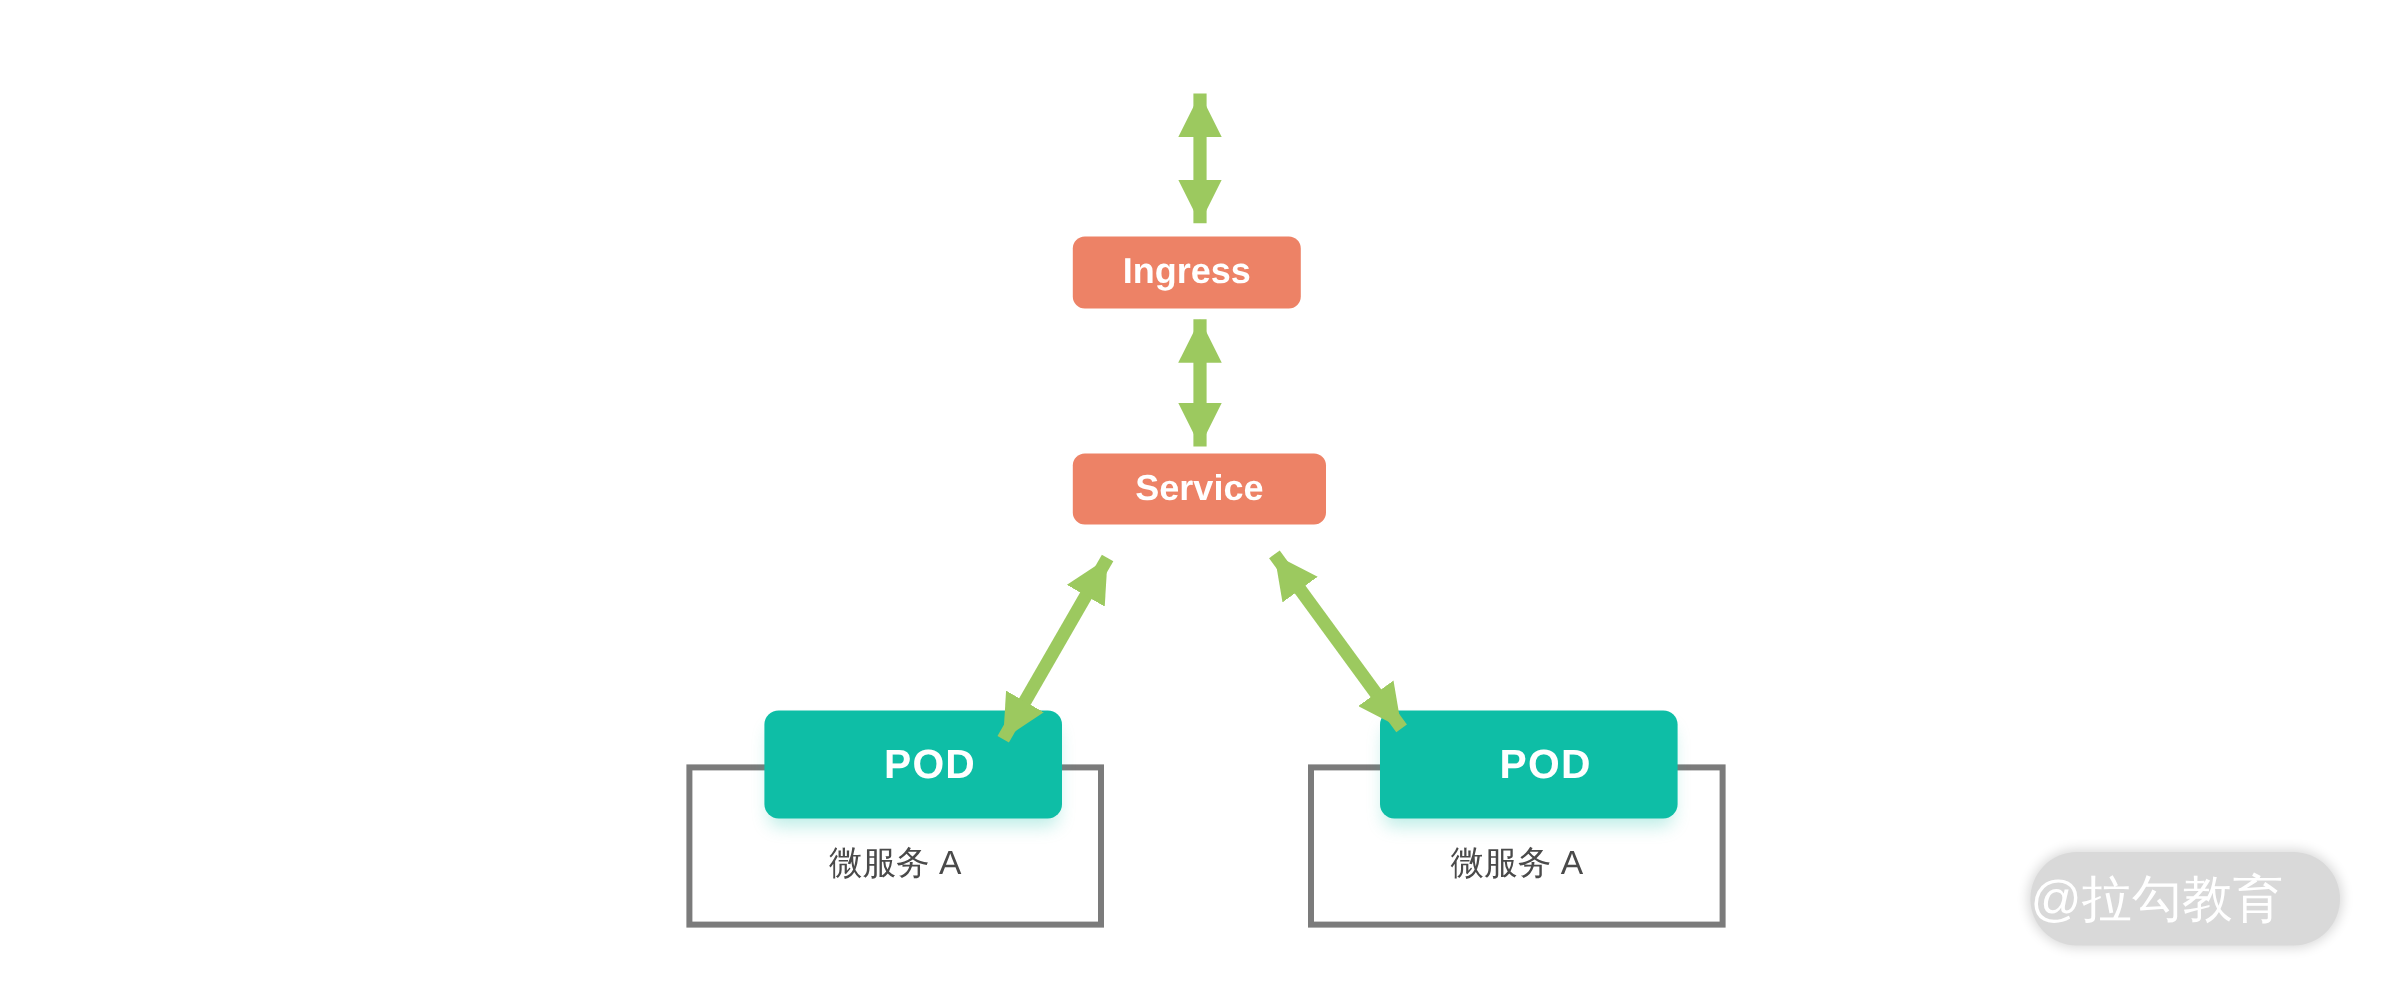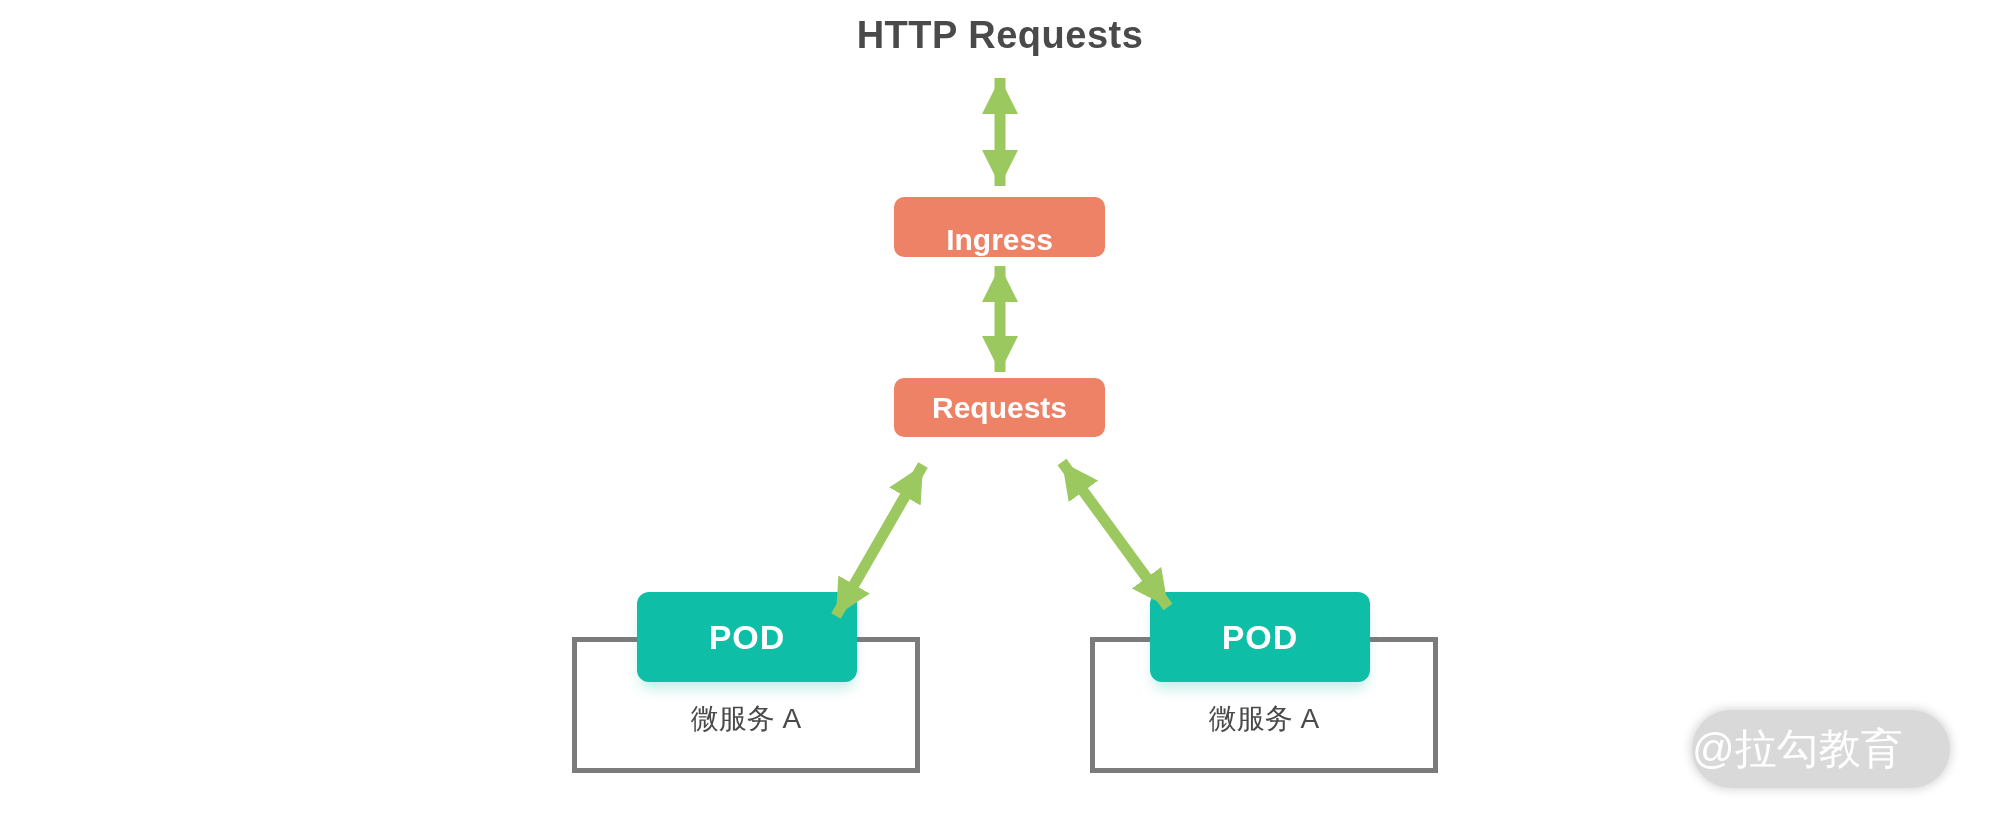"HTTP Requests" div.diagram-title { html: <div>HTTP Requests</div> -> none }
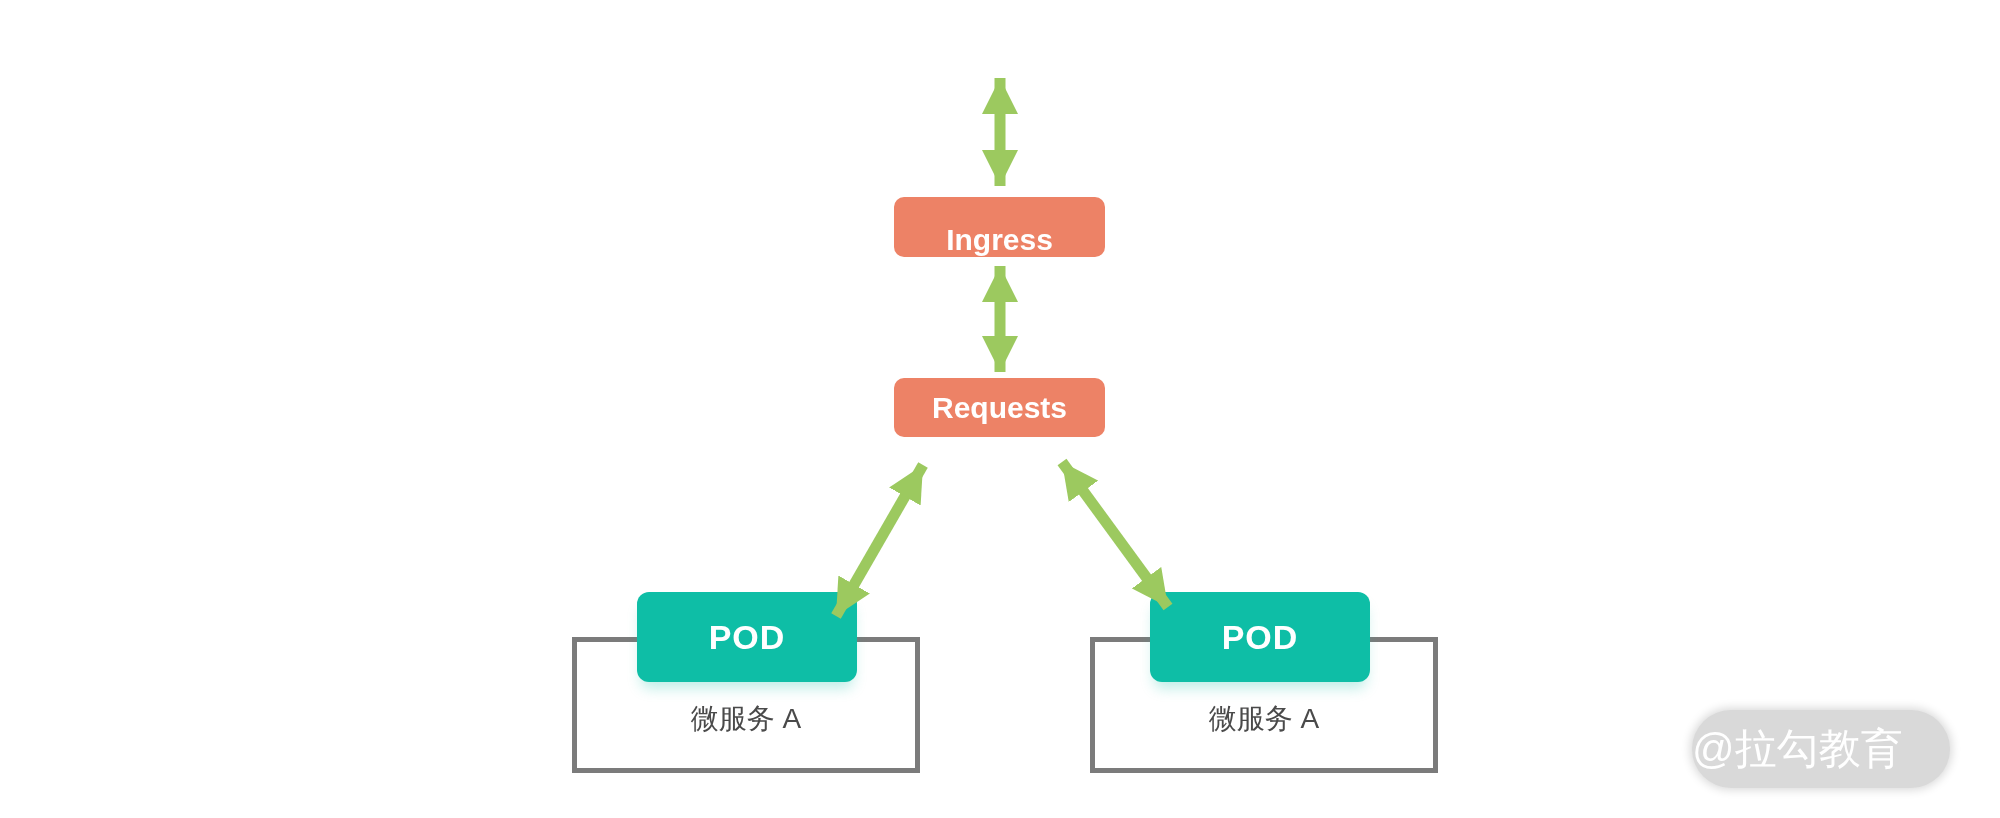"Ingress" .node-ingress { align-items: flex-end -> none; width: 211px -> 190px }
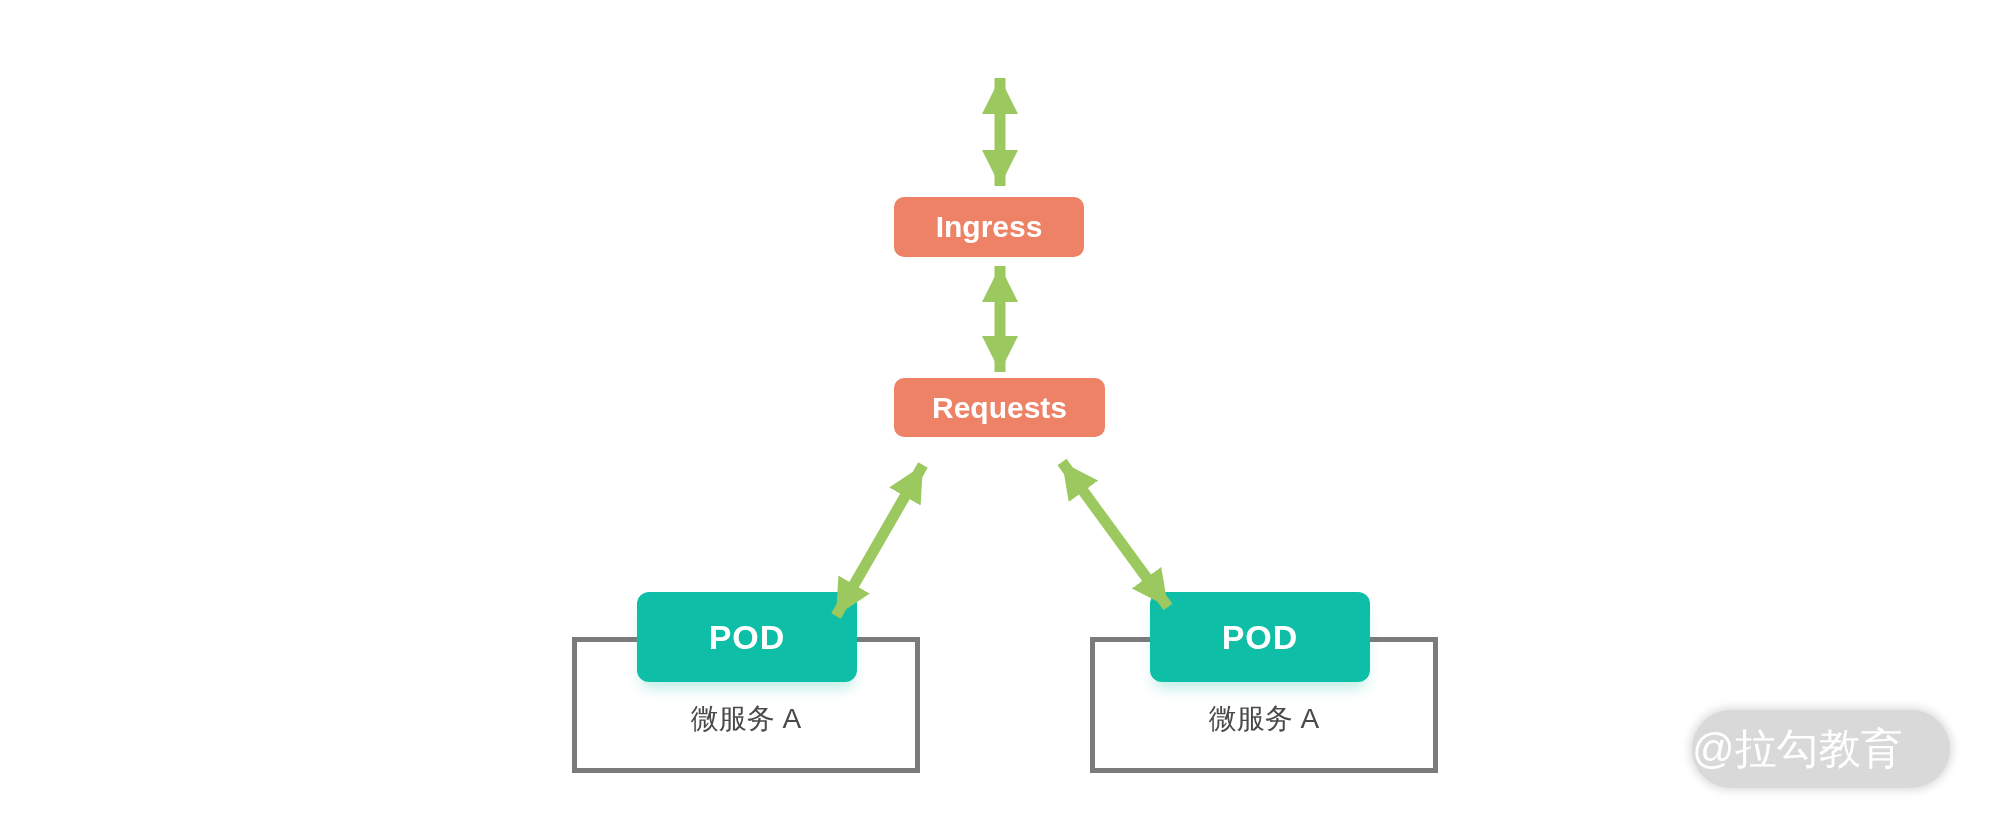"Requests" span { text: Requests -> Service }
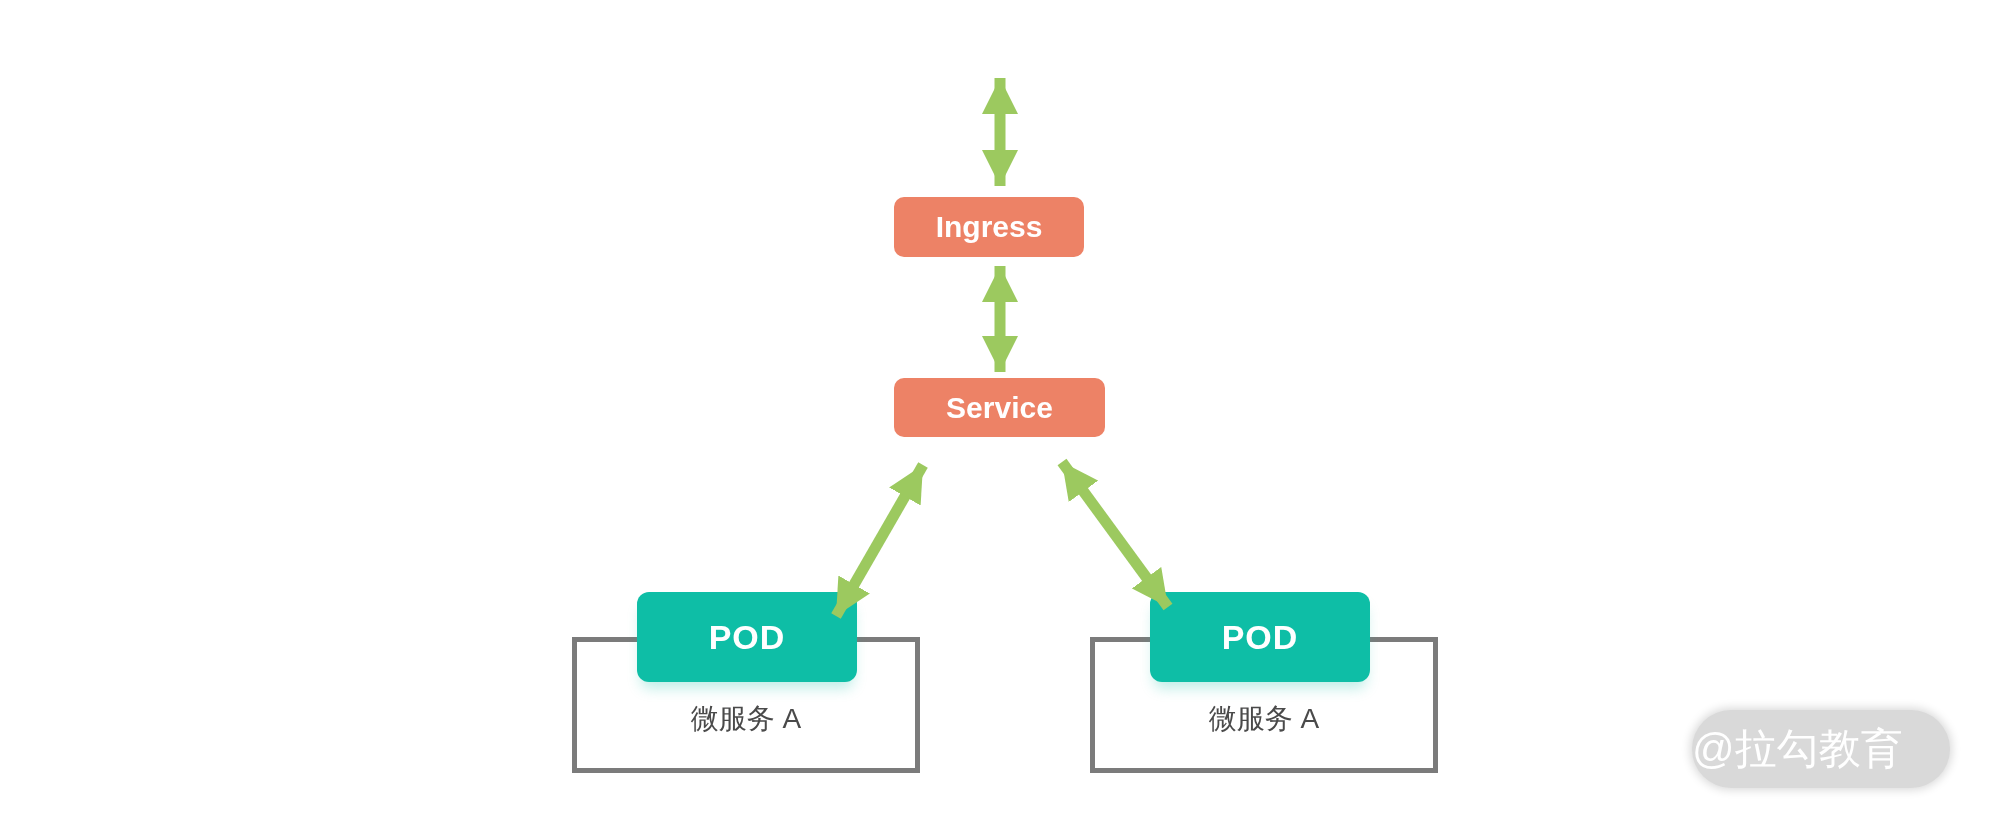"POD" .pod { padding-left: none -> 28px }
